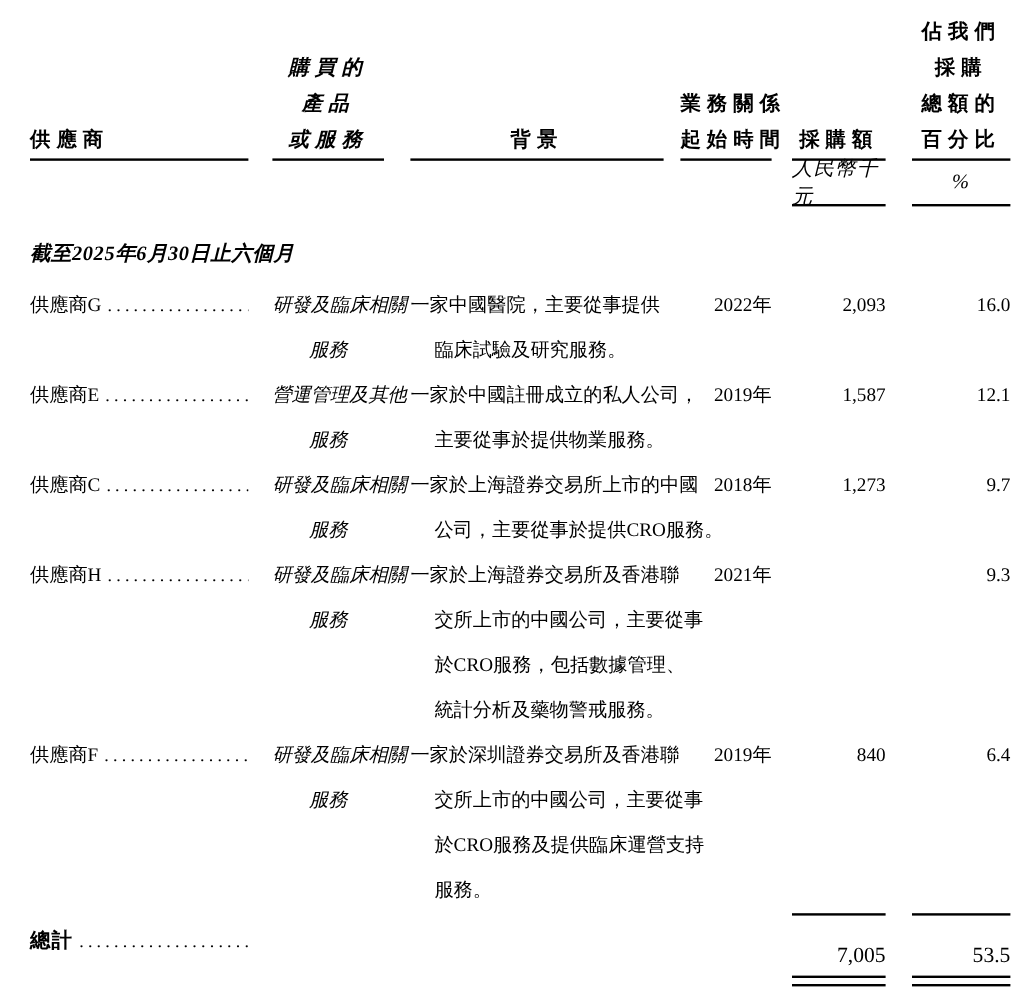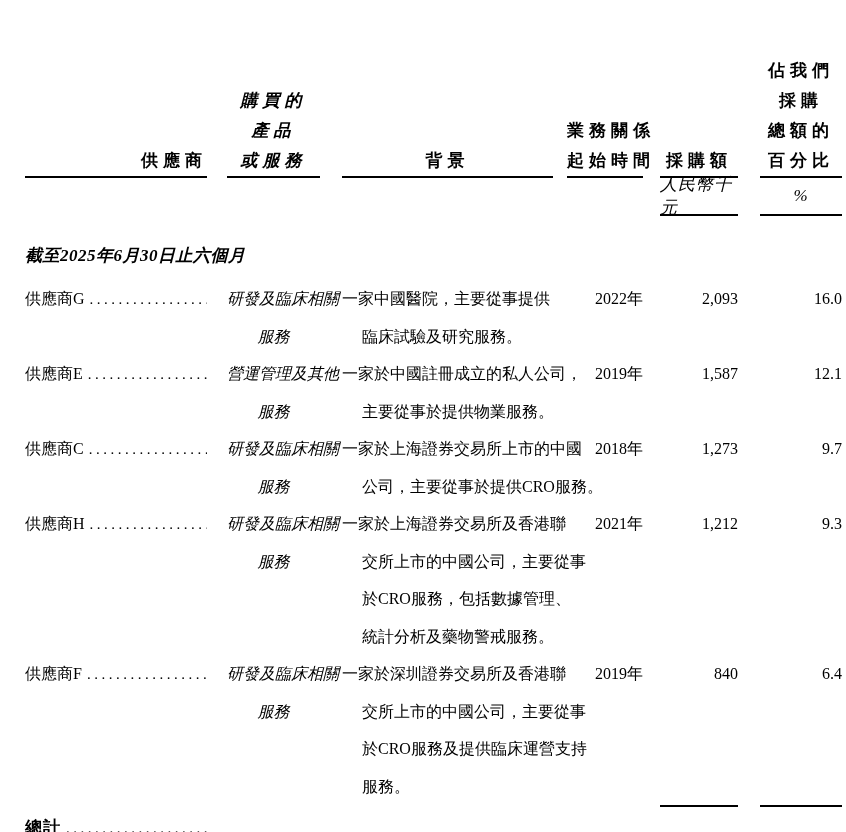"佔我們" .hcell { margin-top: 44px -> none }
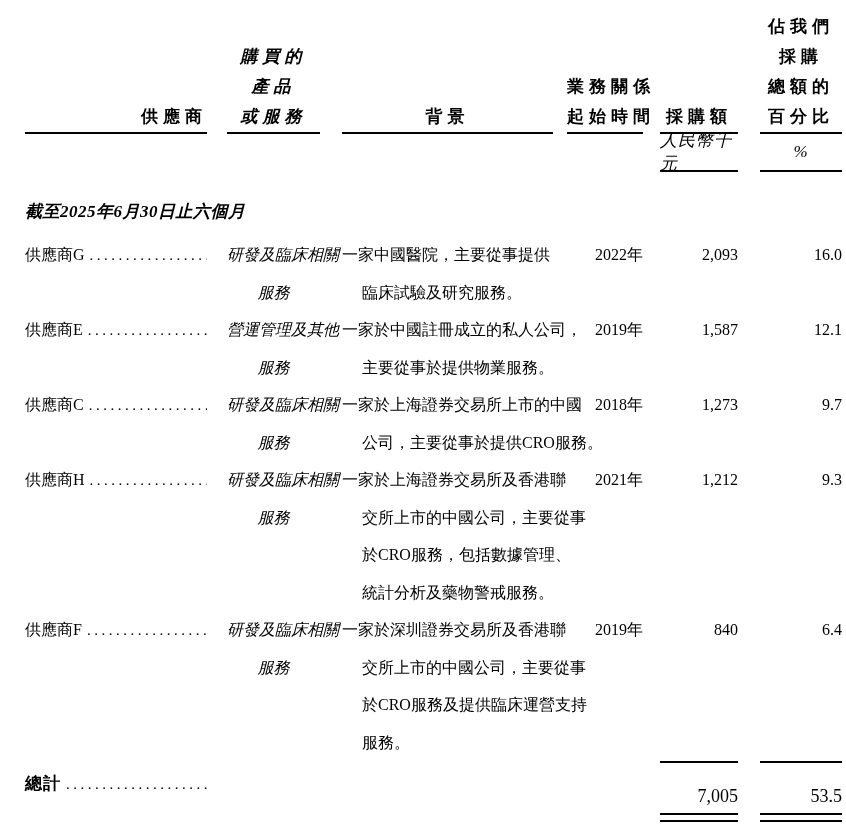"供應商" .c1 { text-align: right -> none }
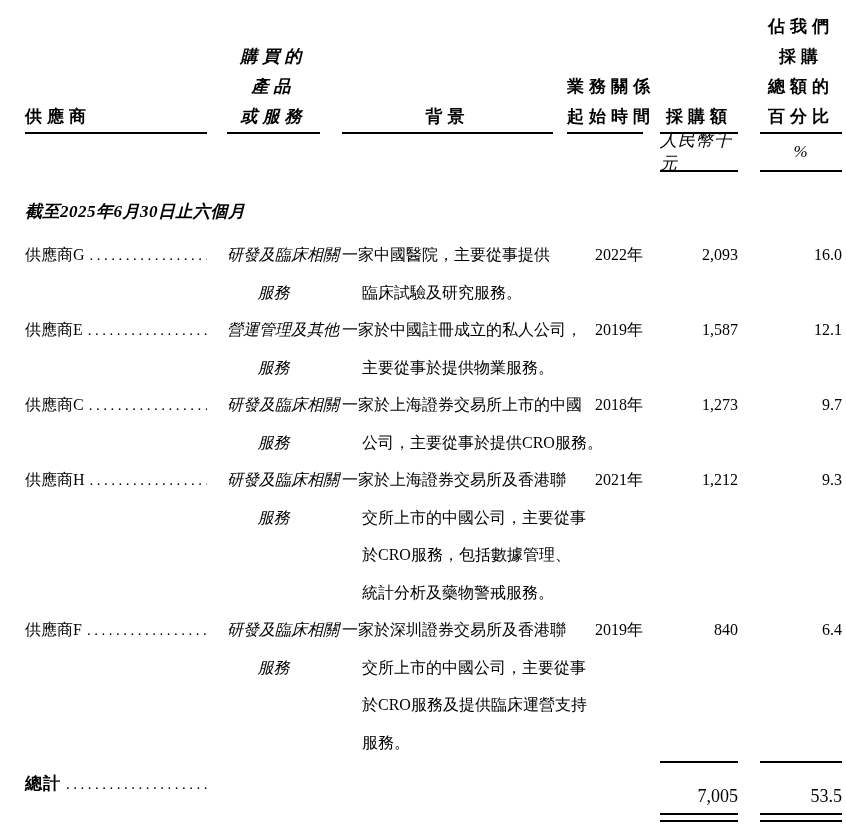"1,212" div.cell { html: <div>1,212</div> -> none }
